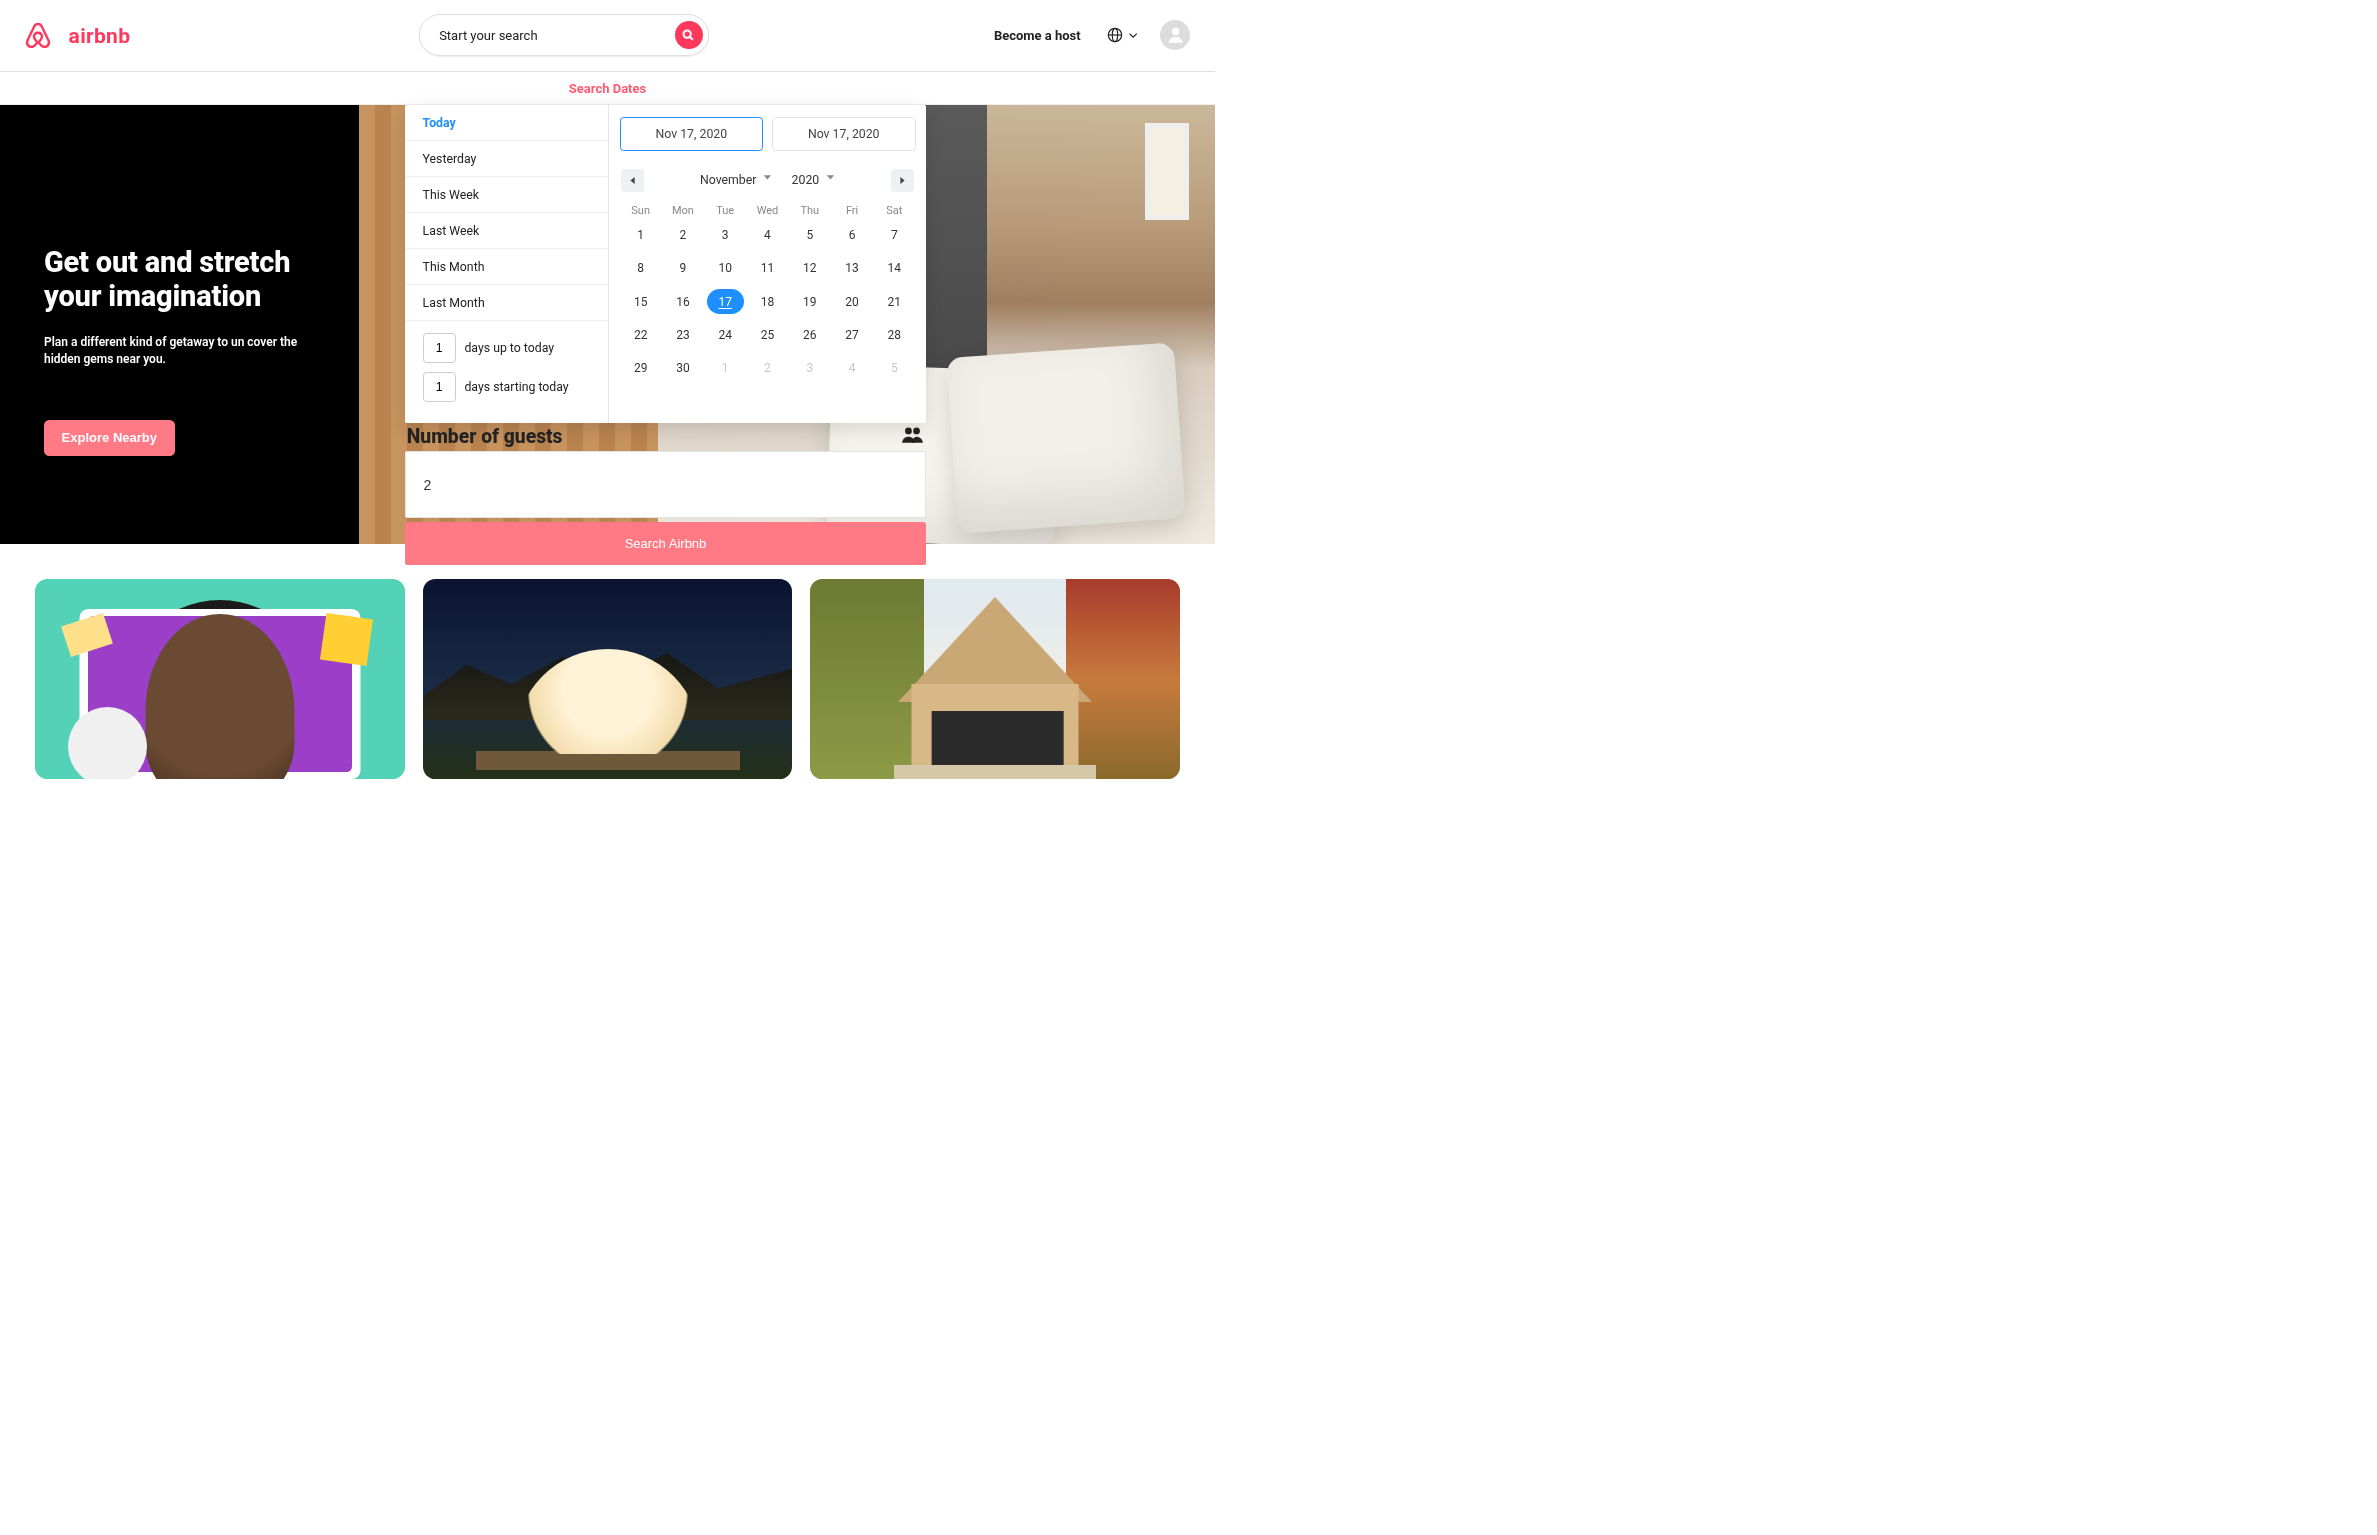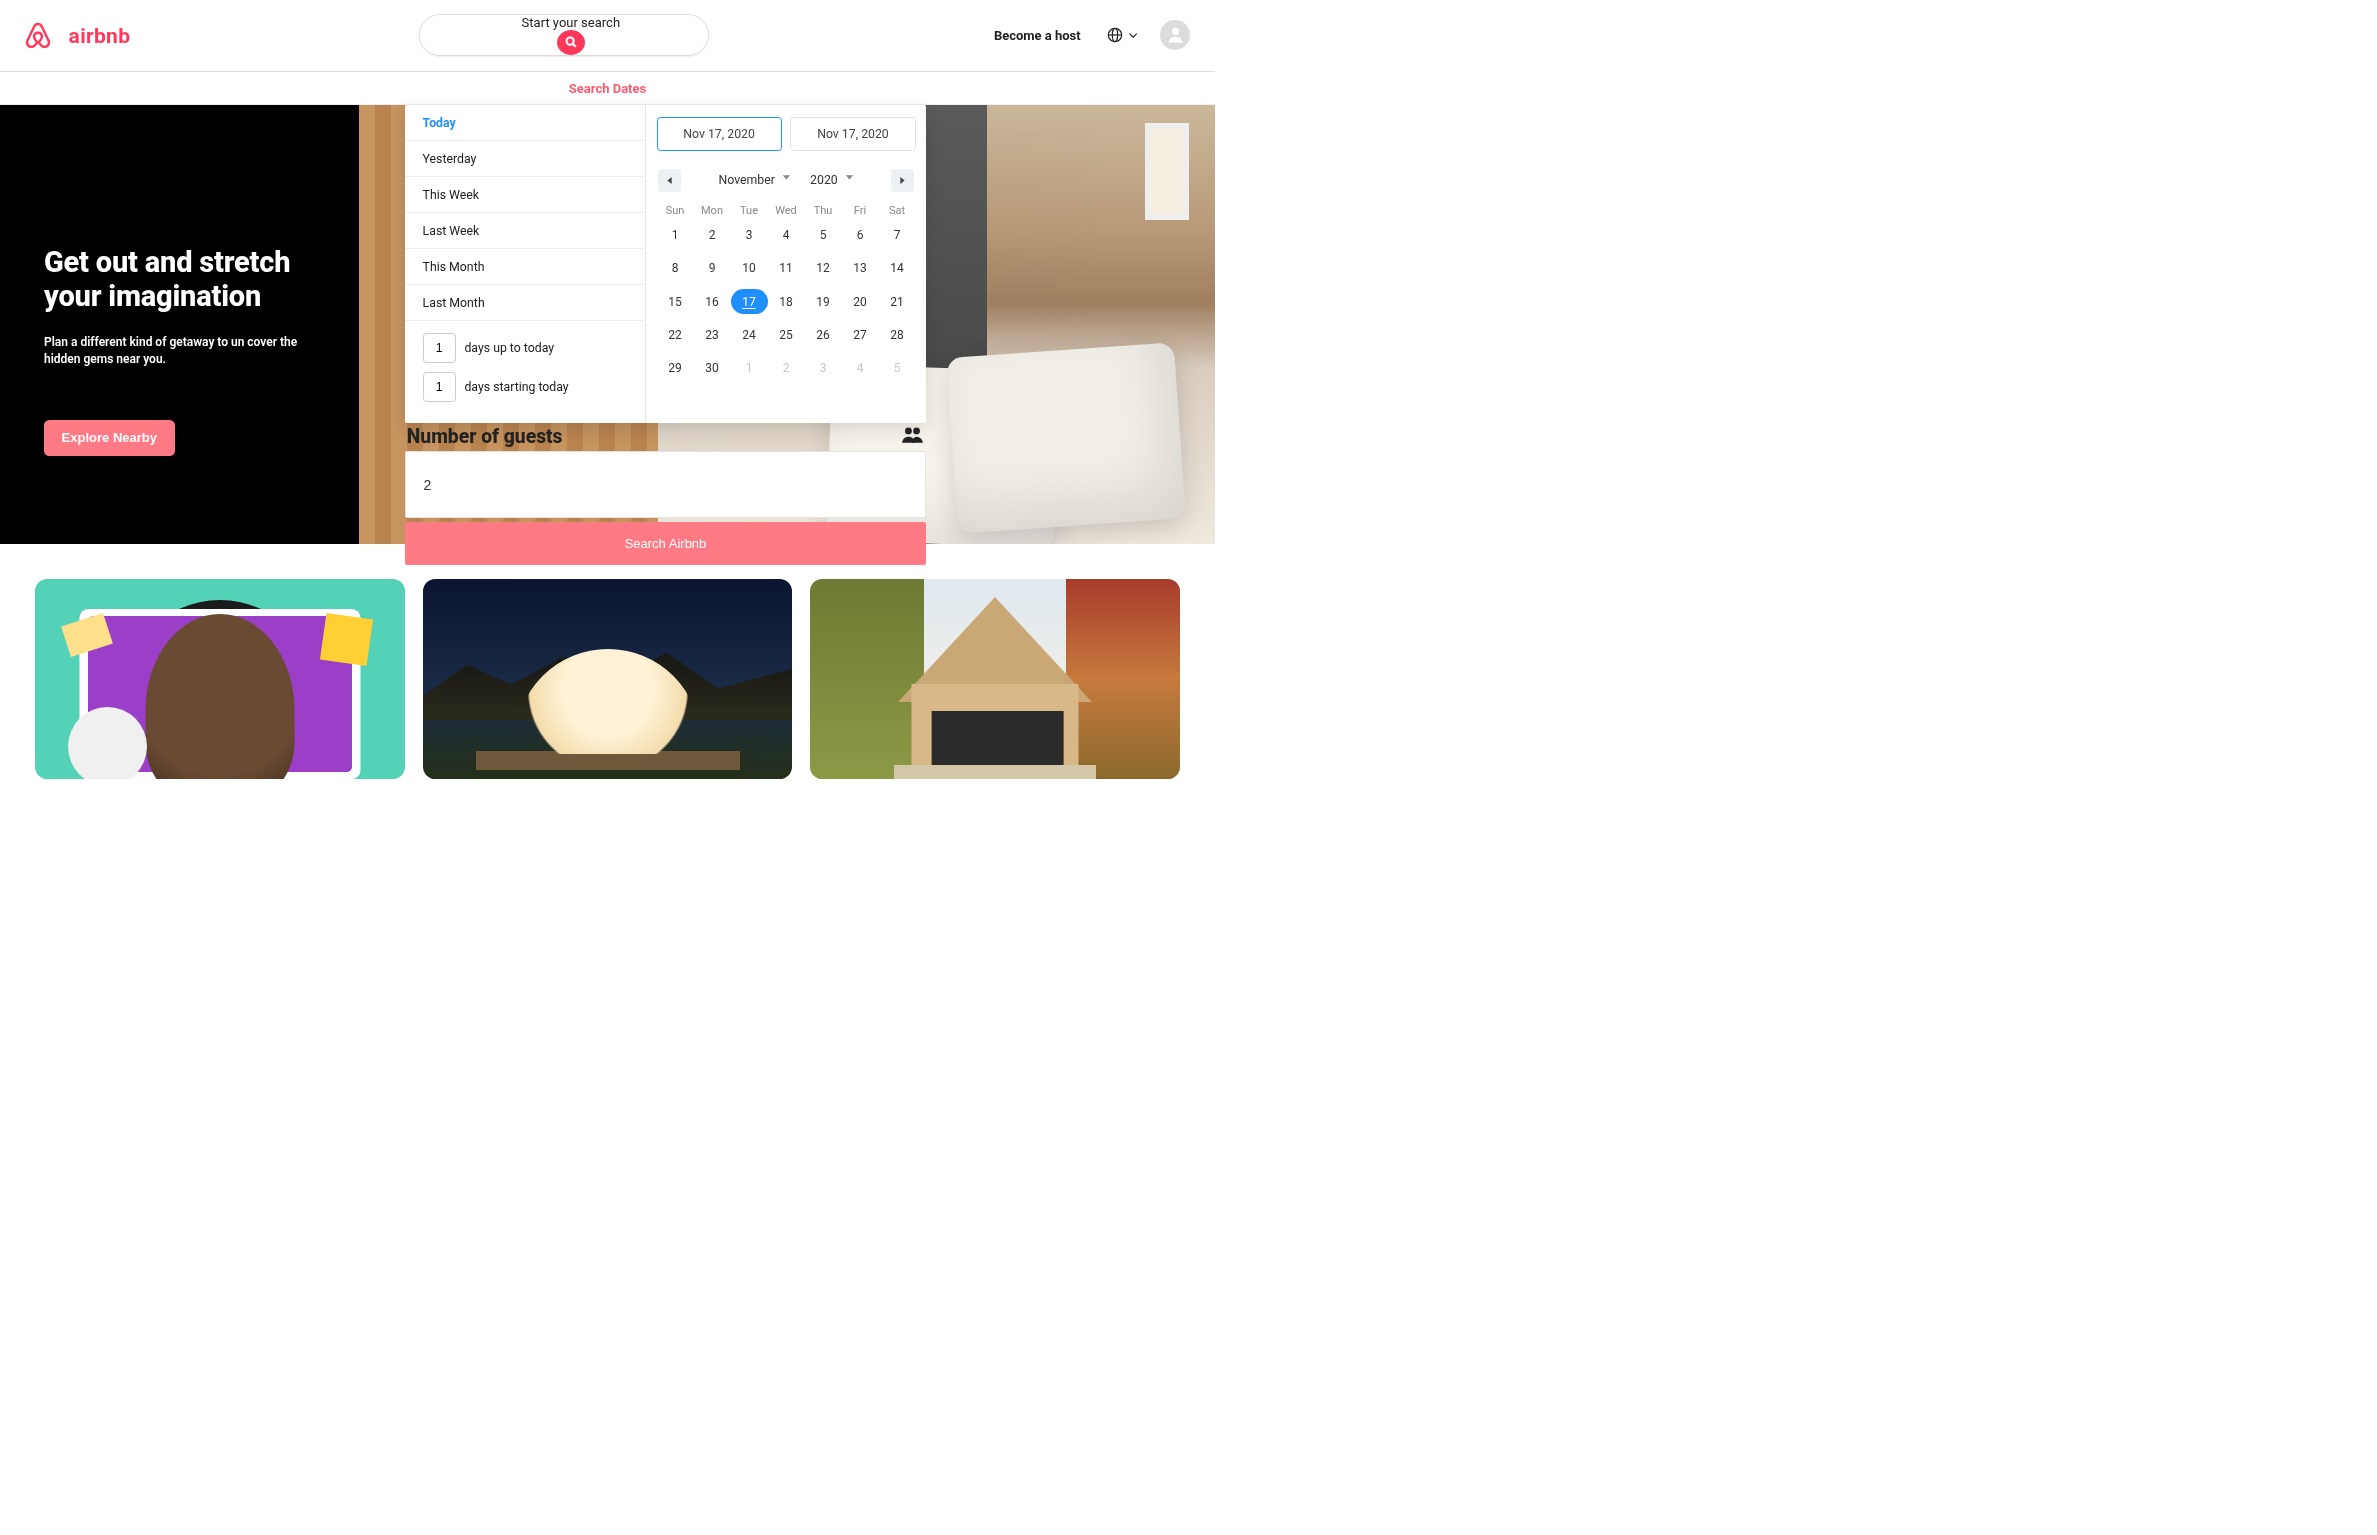"Start your search" .search-pill { flex-direction: column -> none }
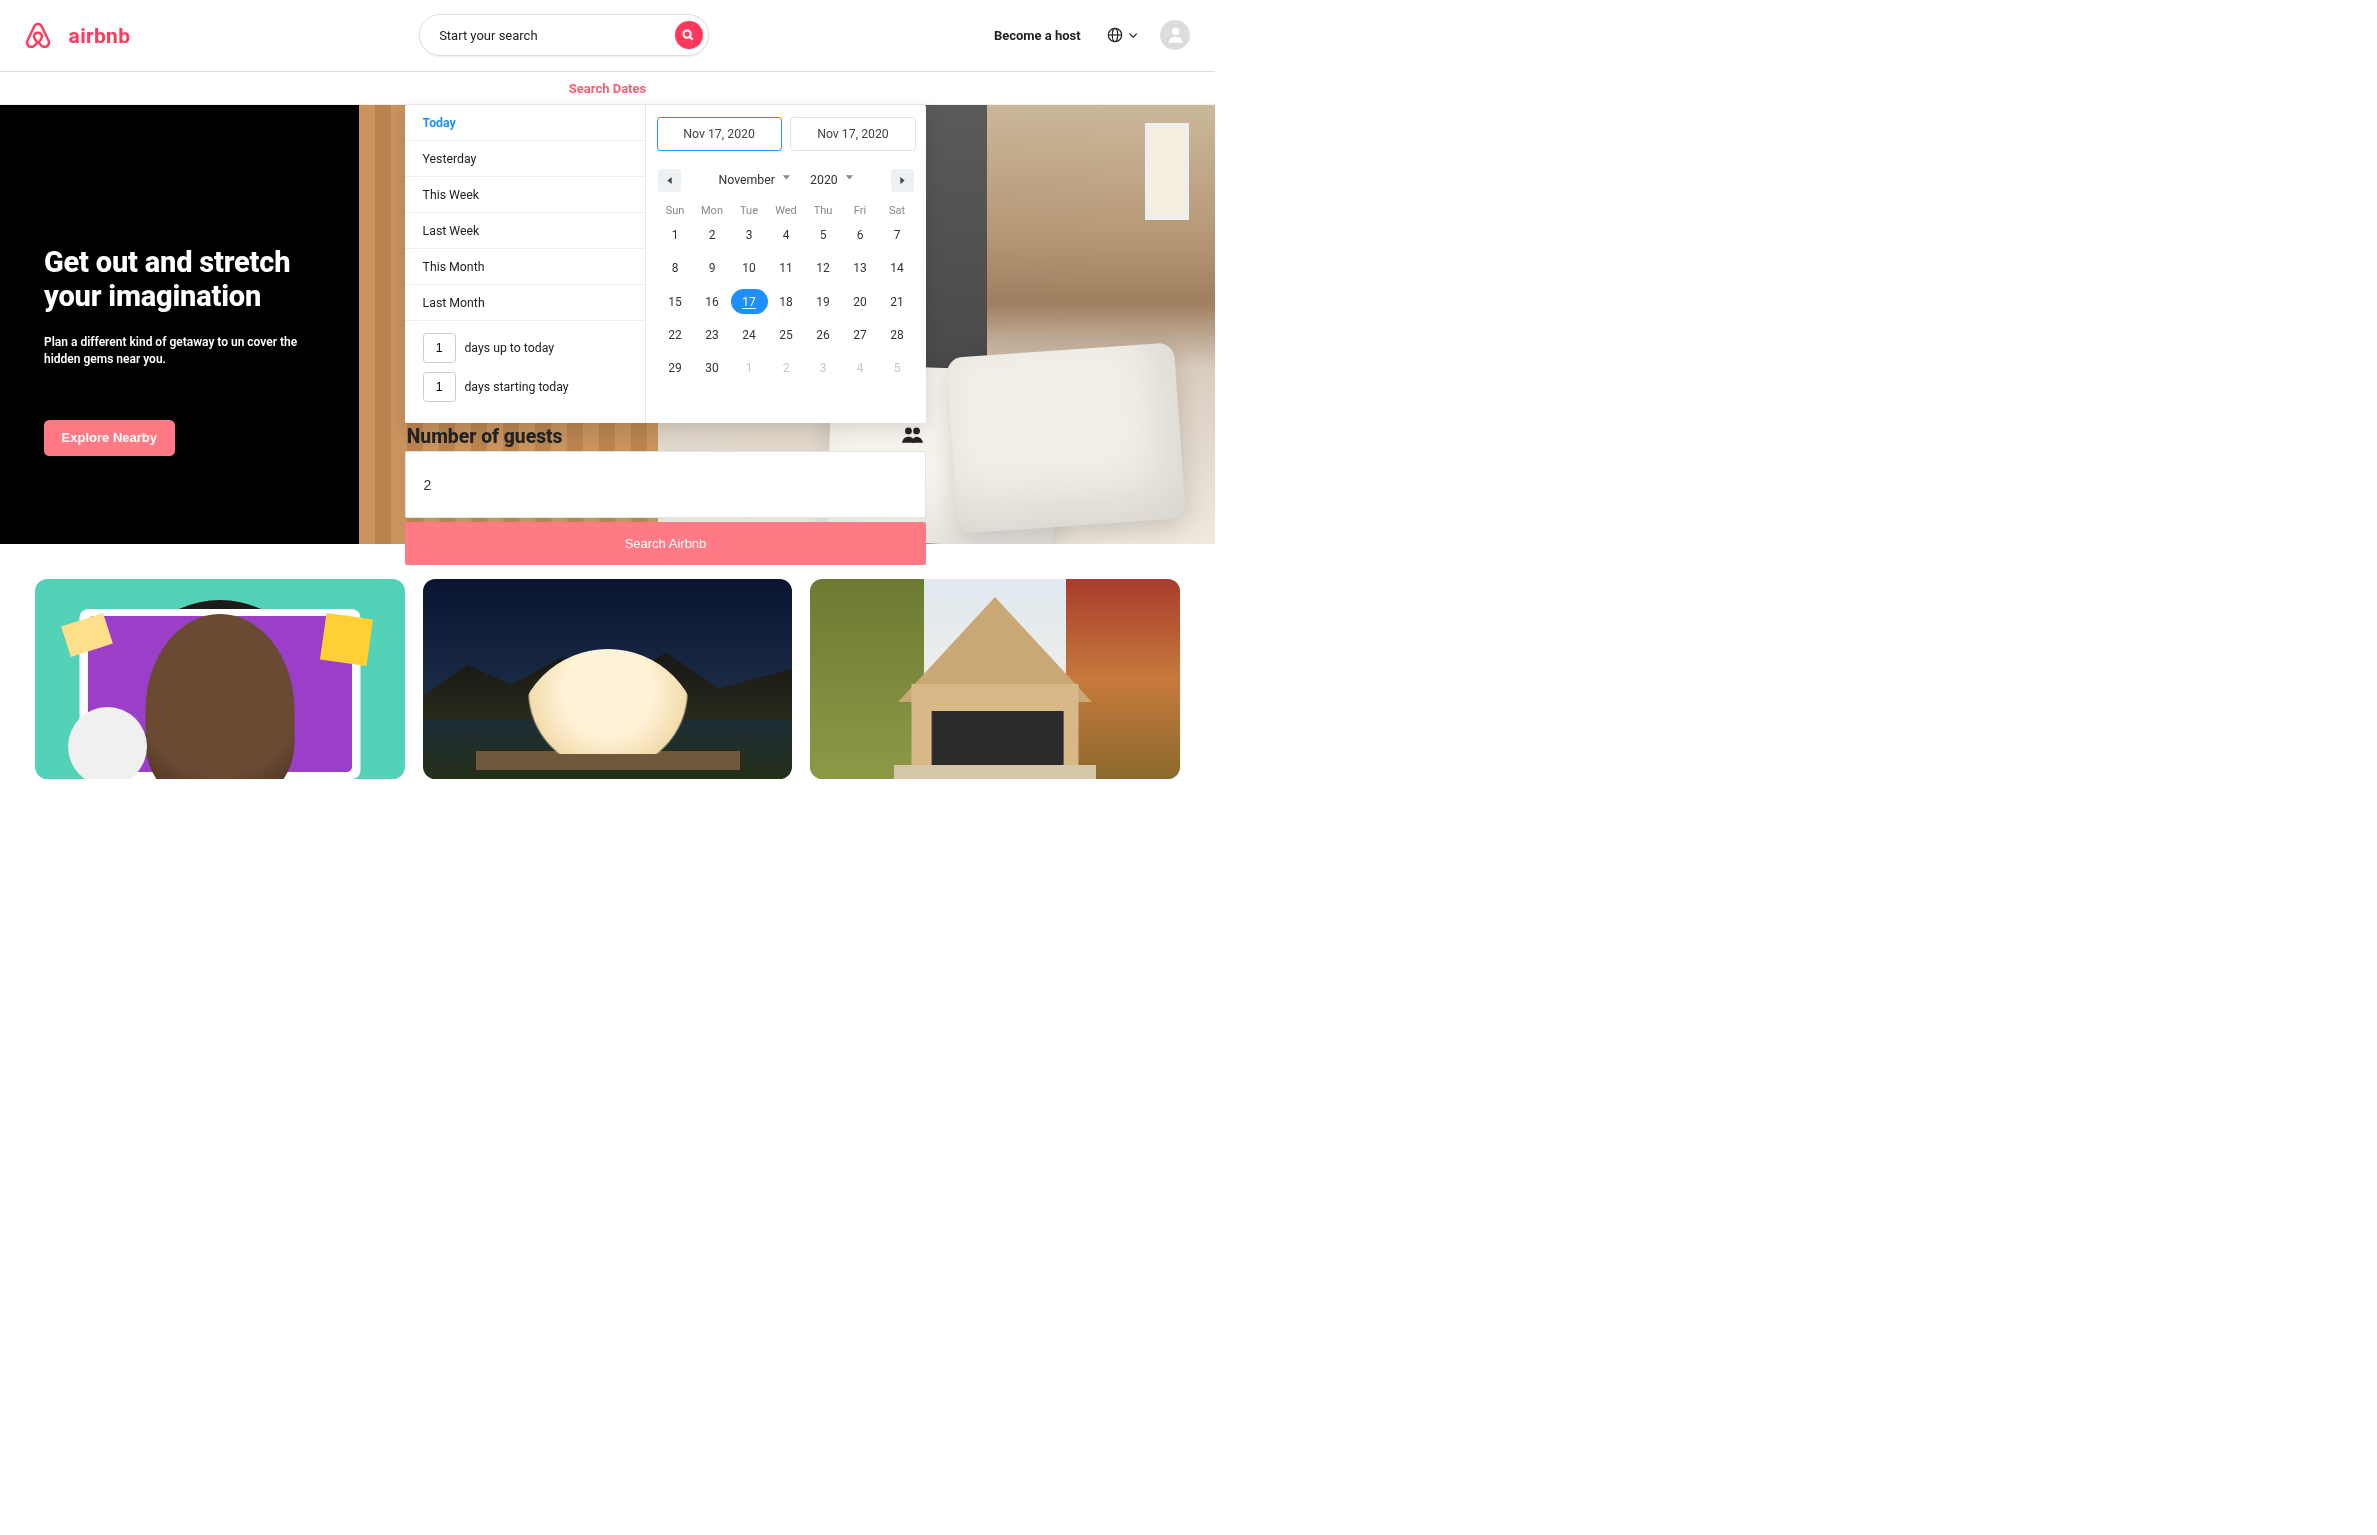"Today" .presets { width: 241px -> 204px }
